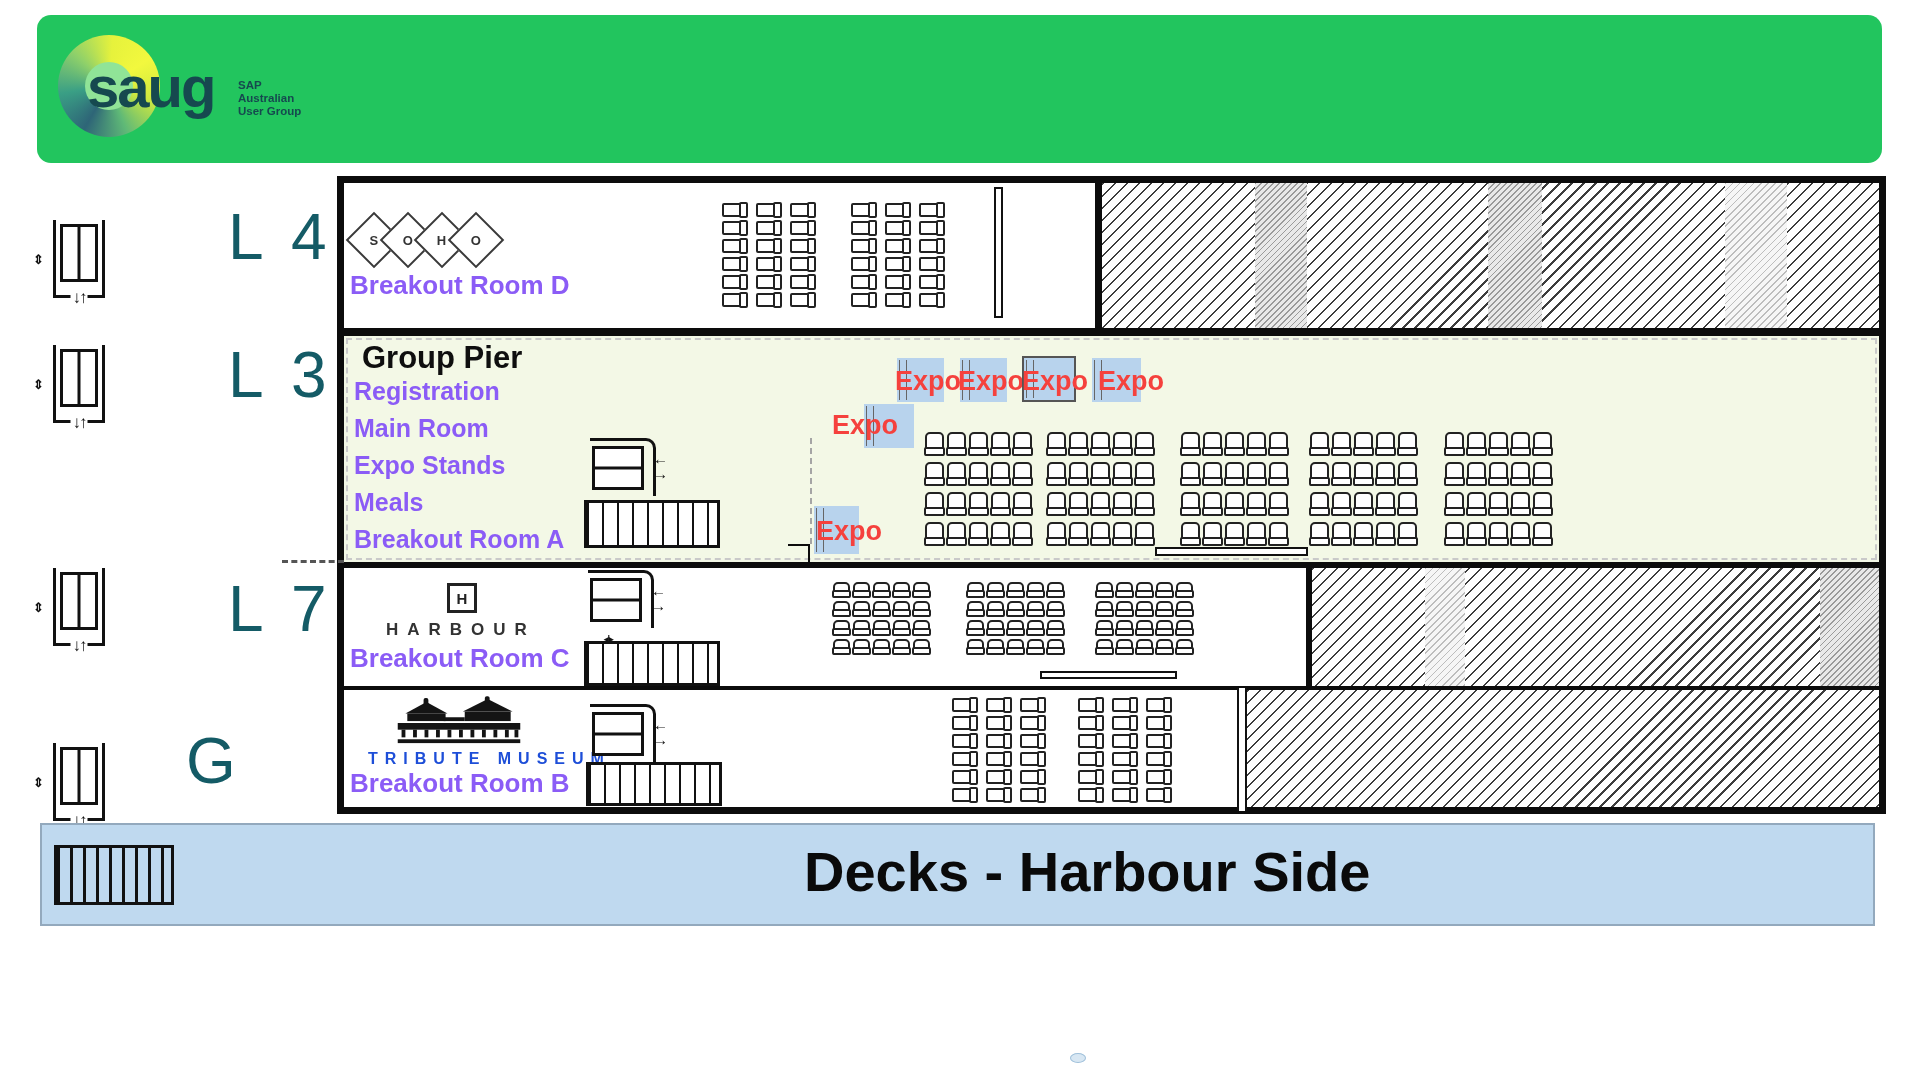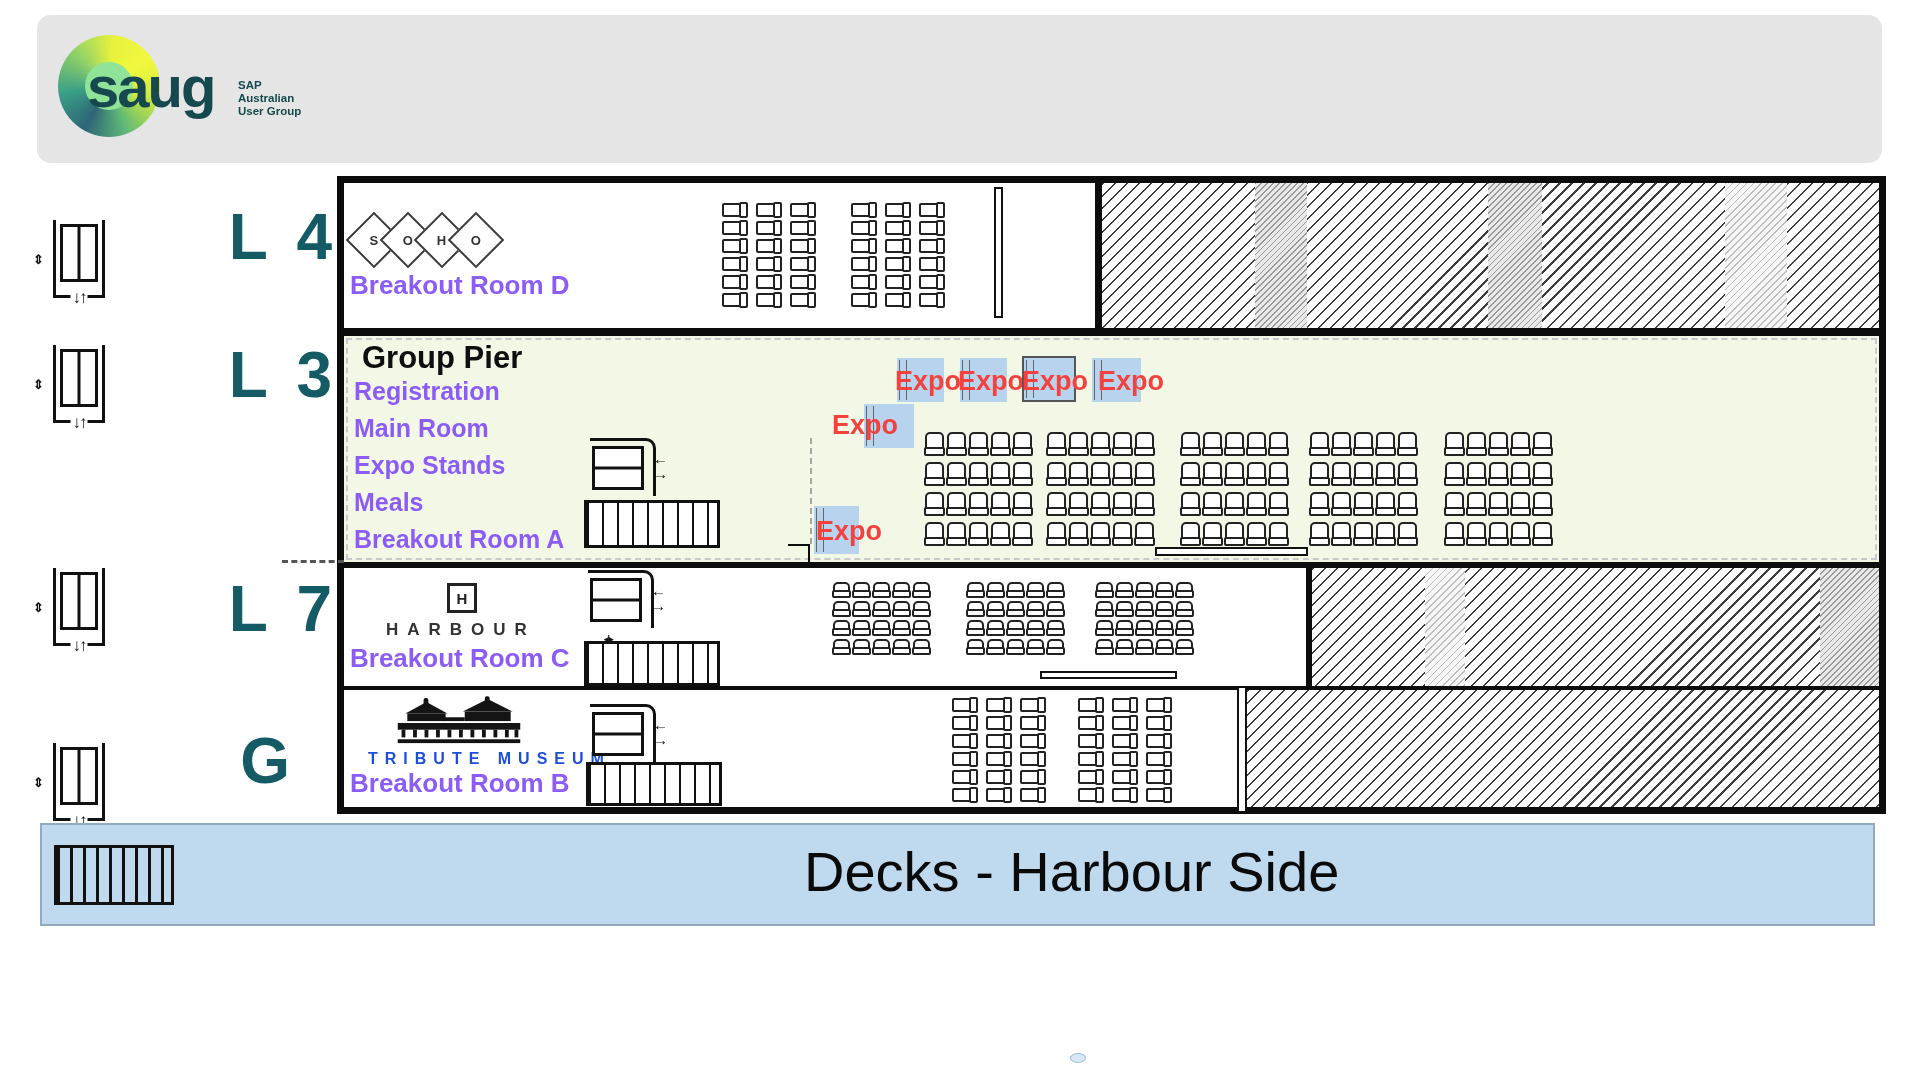"saug" .banner { background: #e5e5e5 -> #22c55e }
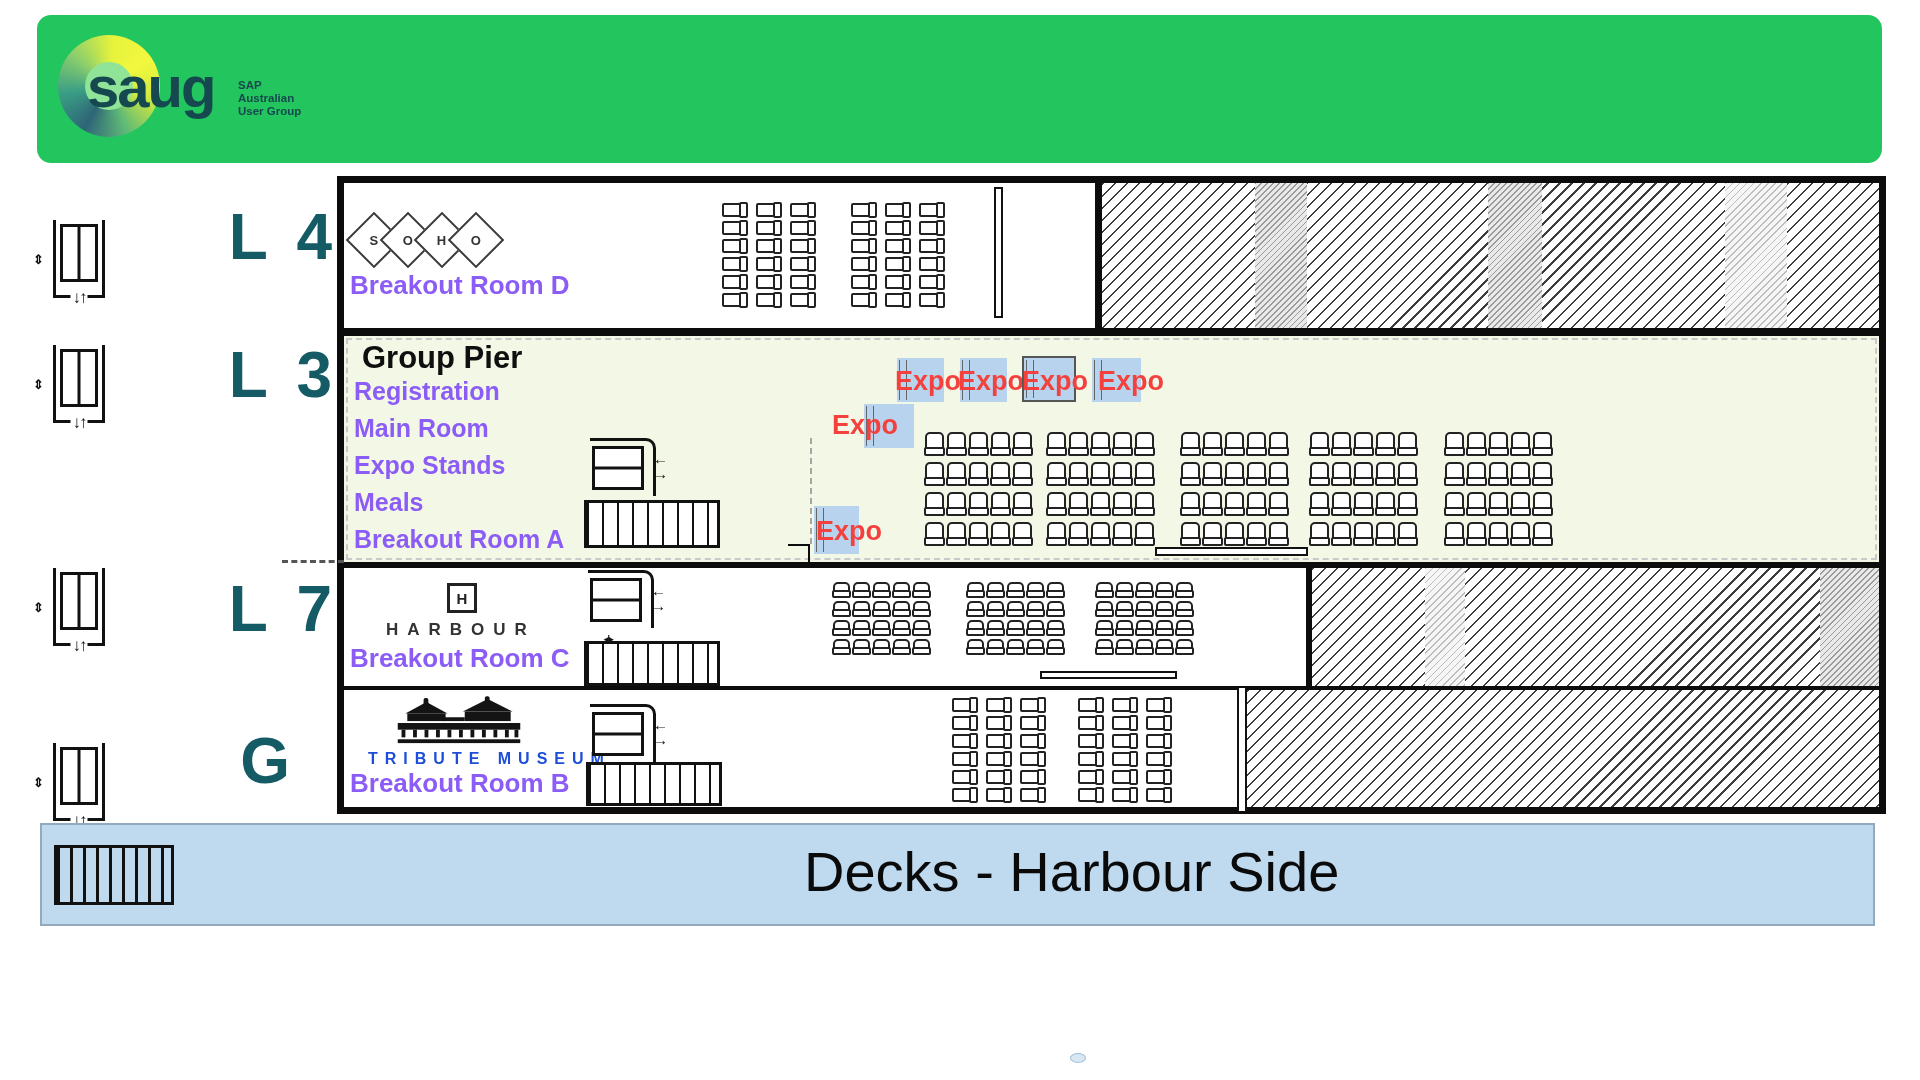"L 4" .lvl { font-weight: 700 -> 400; text-align: right -> left }
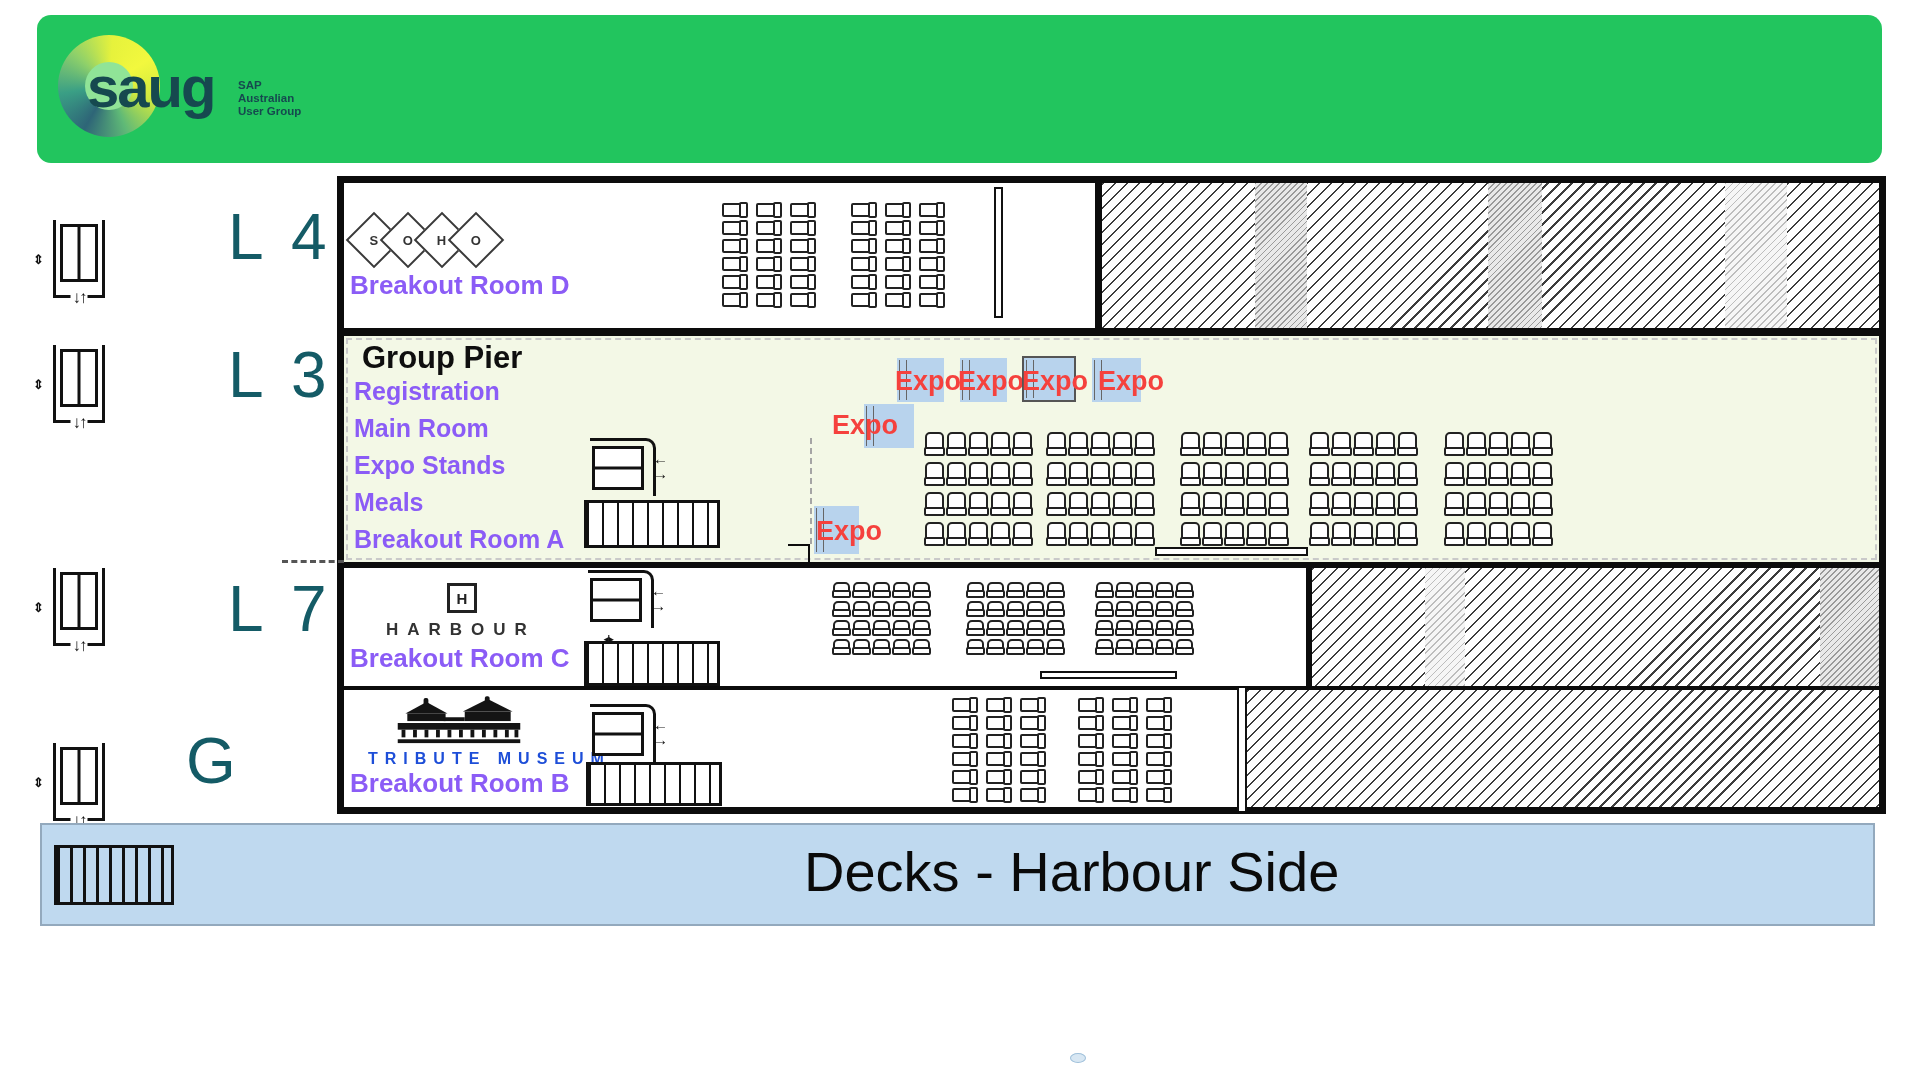"Decks - Harbour Side" .decks-lbl { font-weight: 400 -> 700 }
